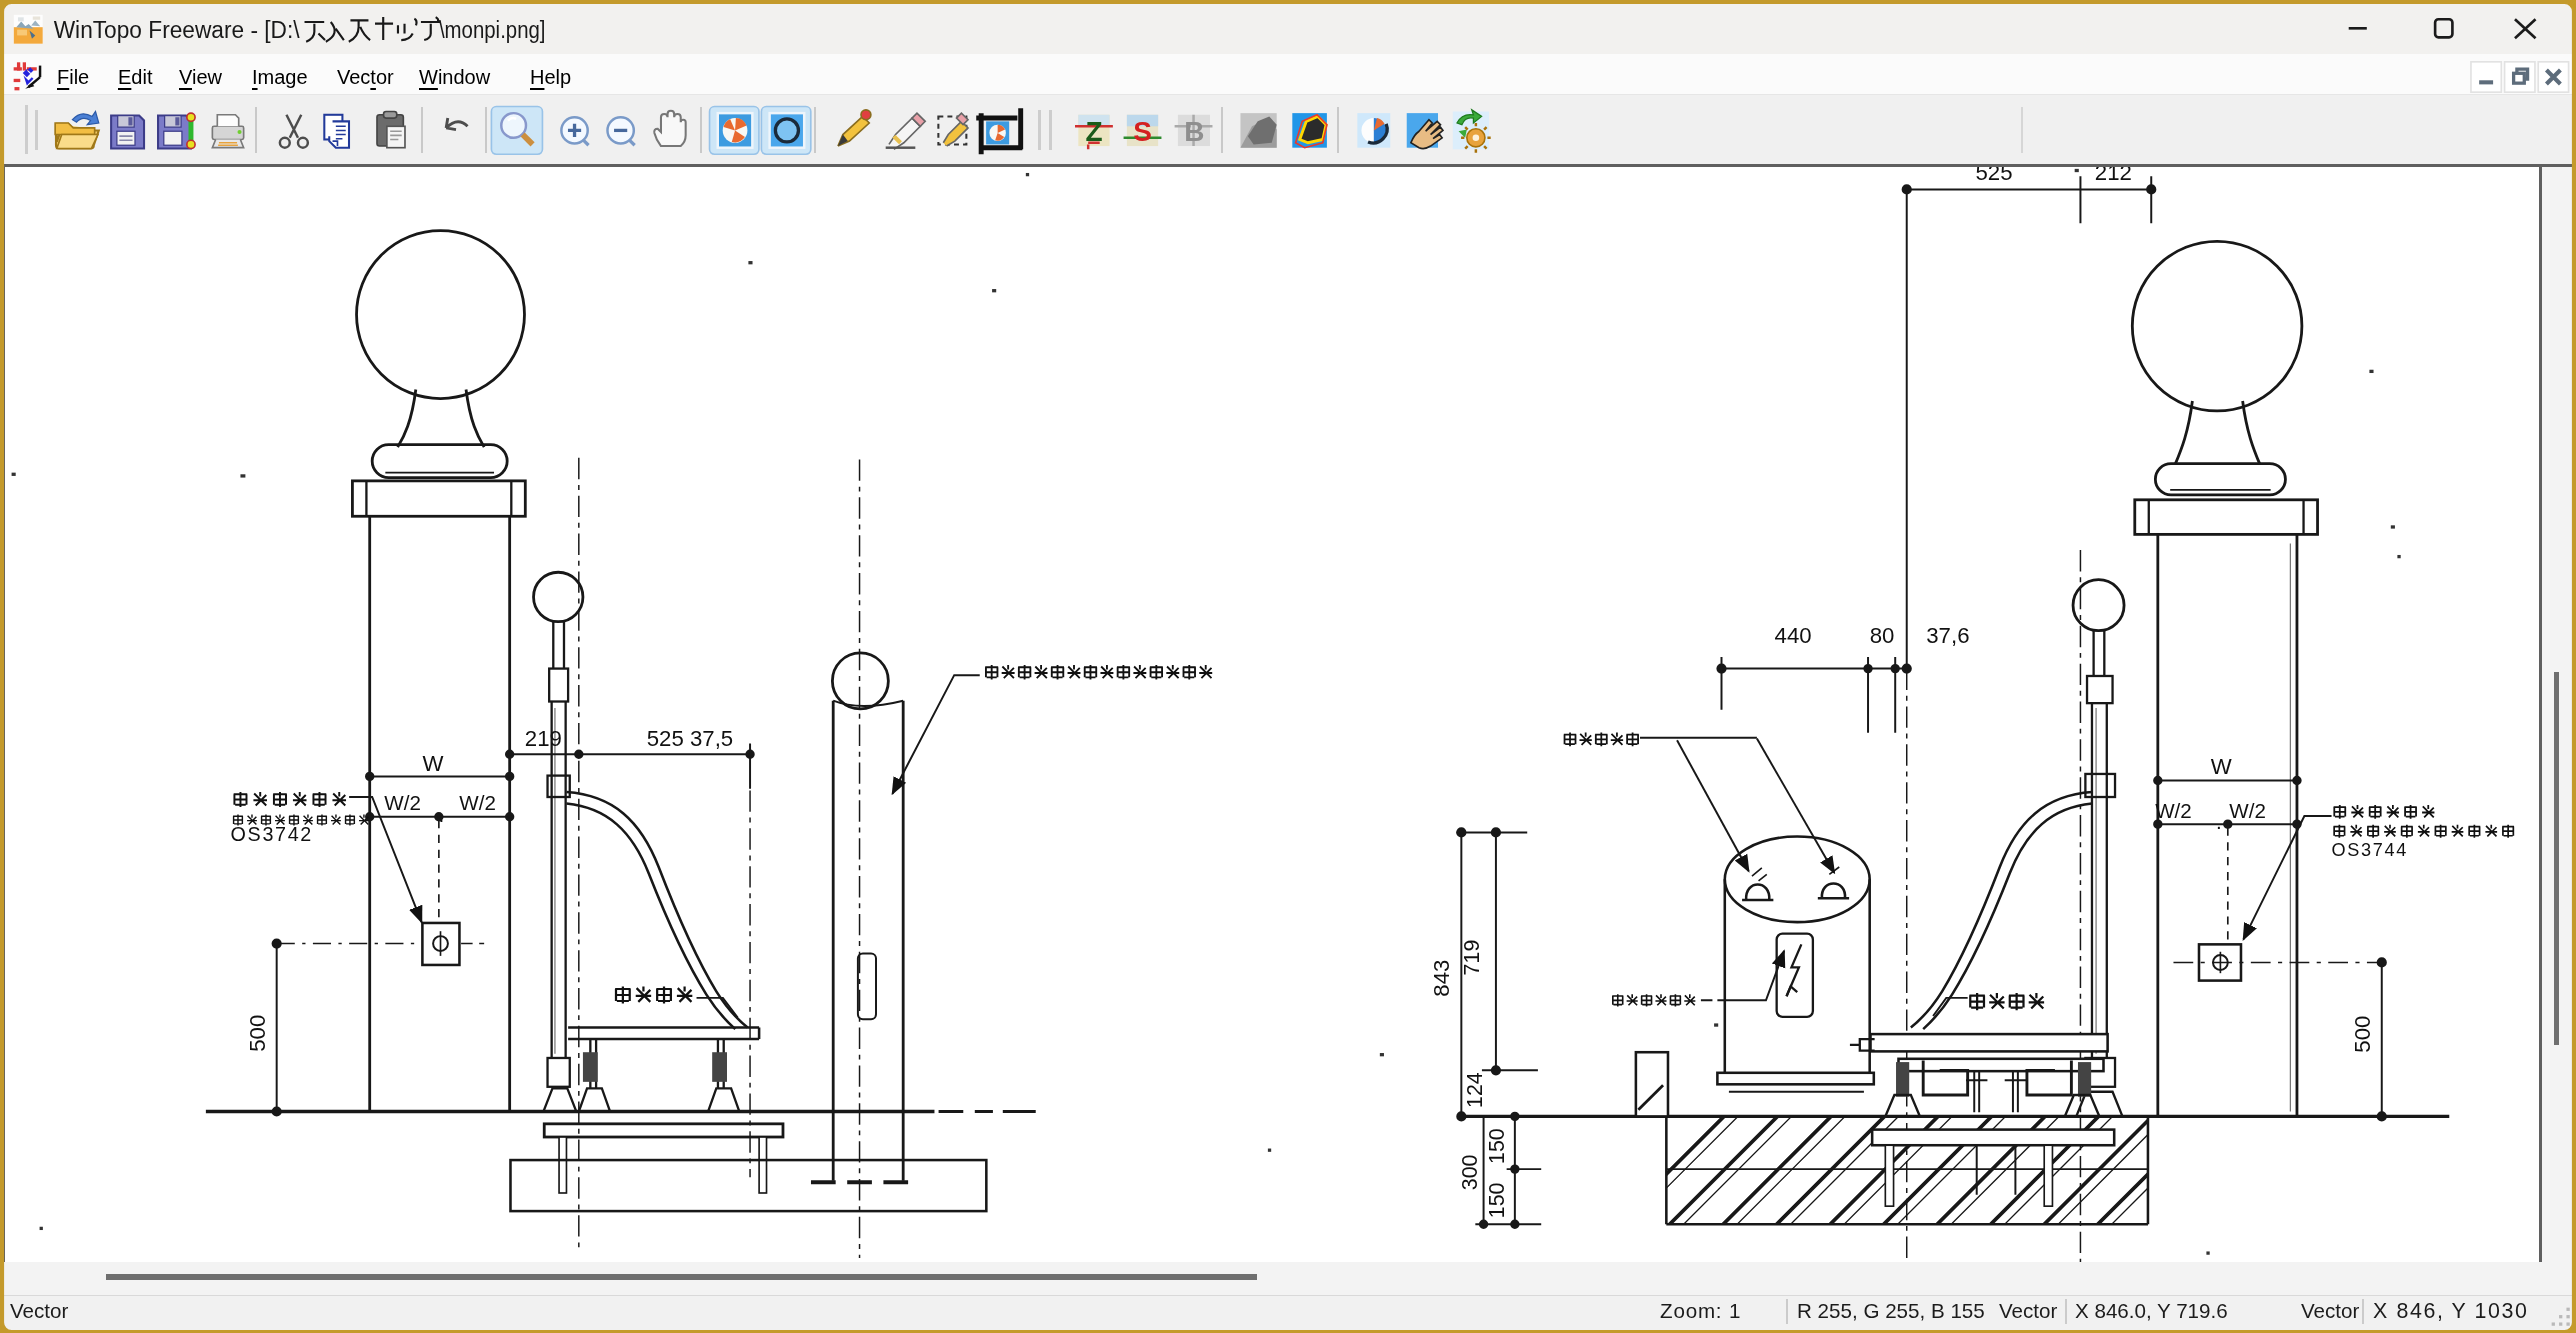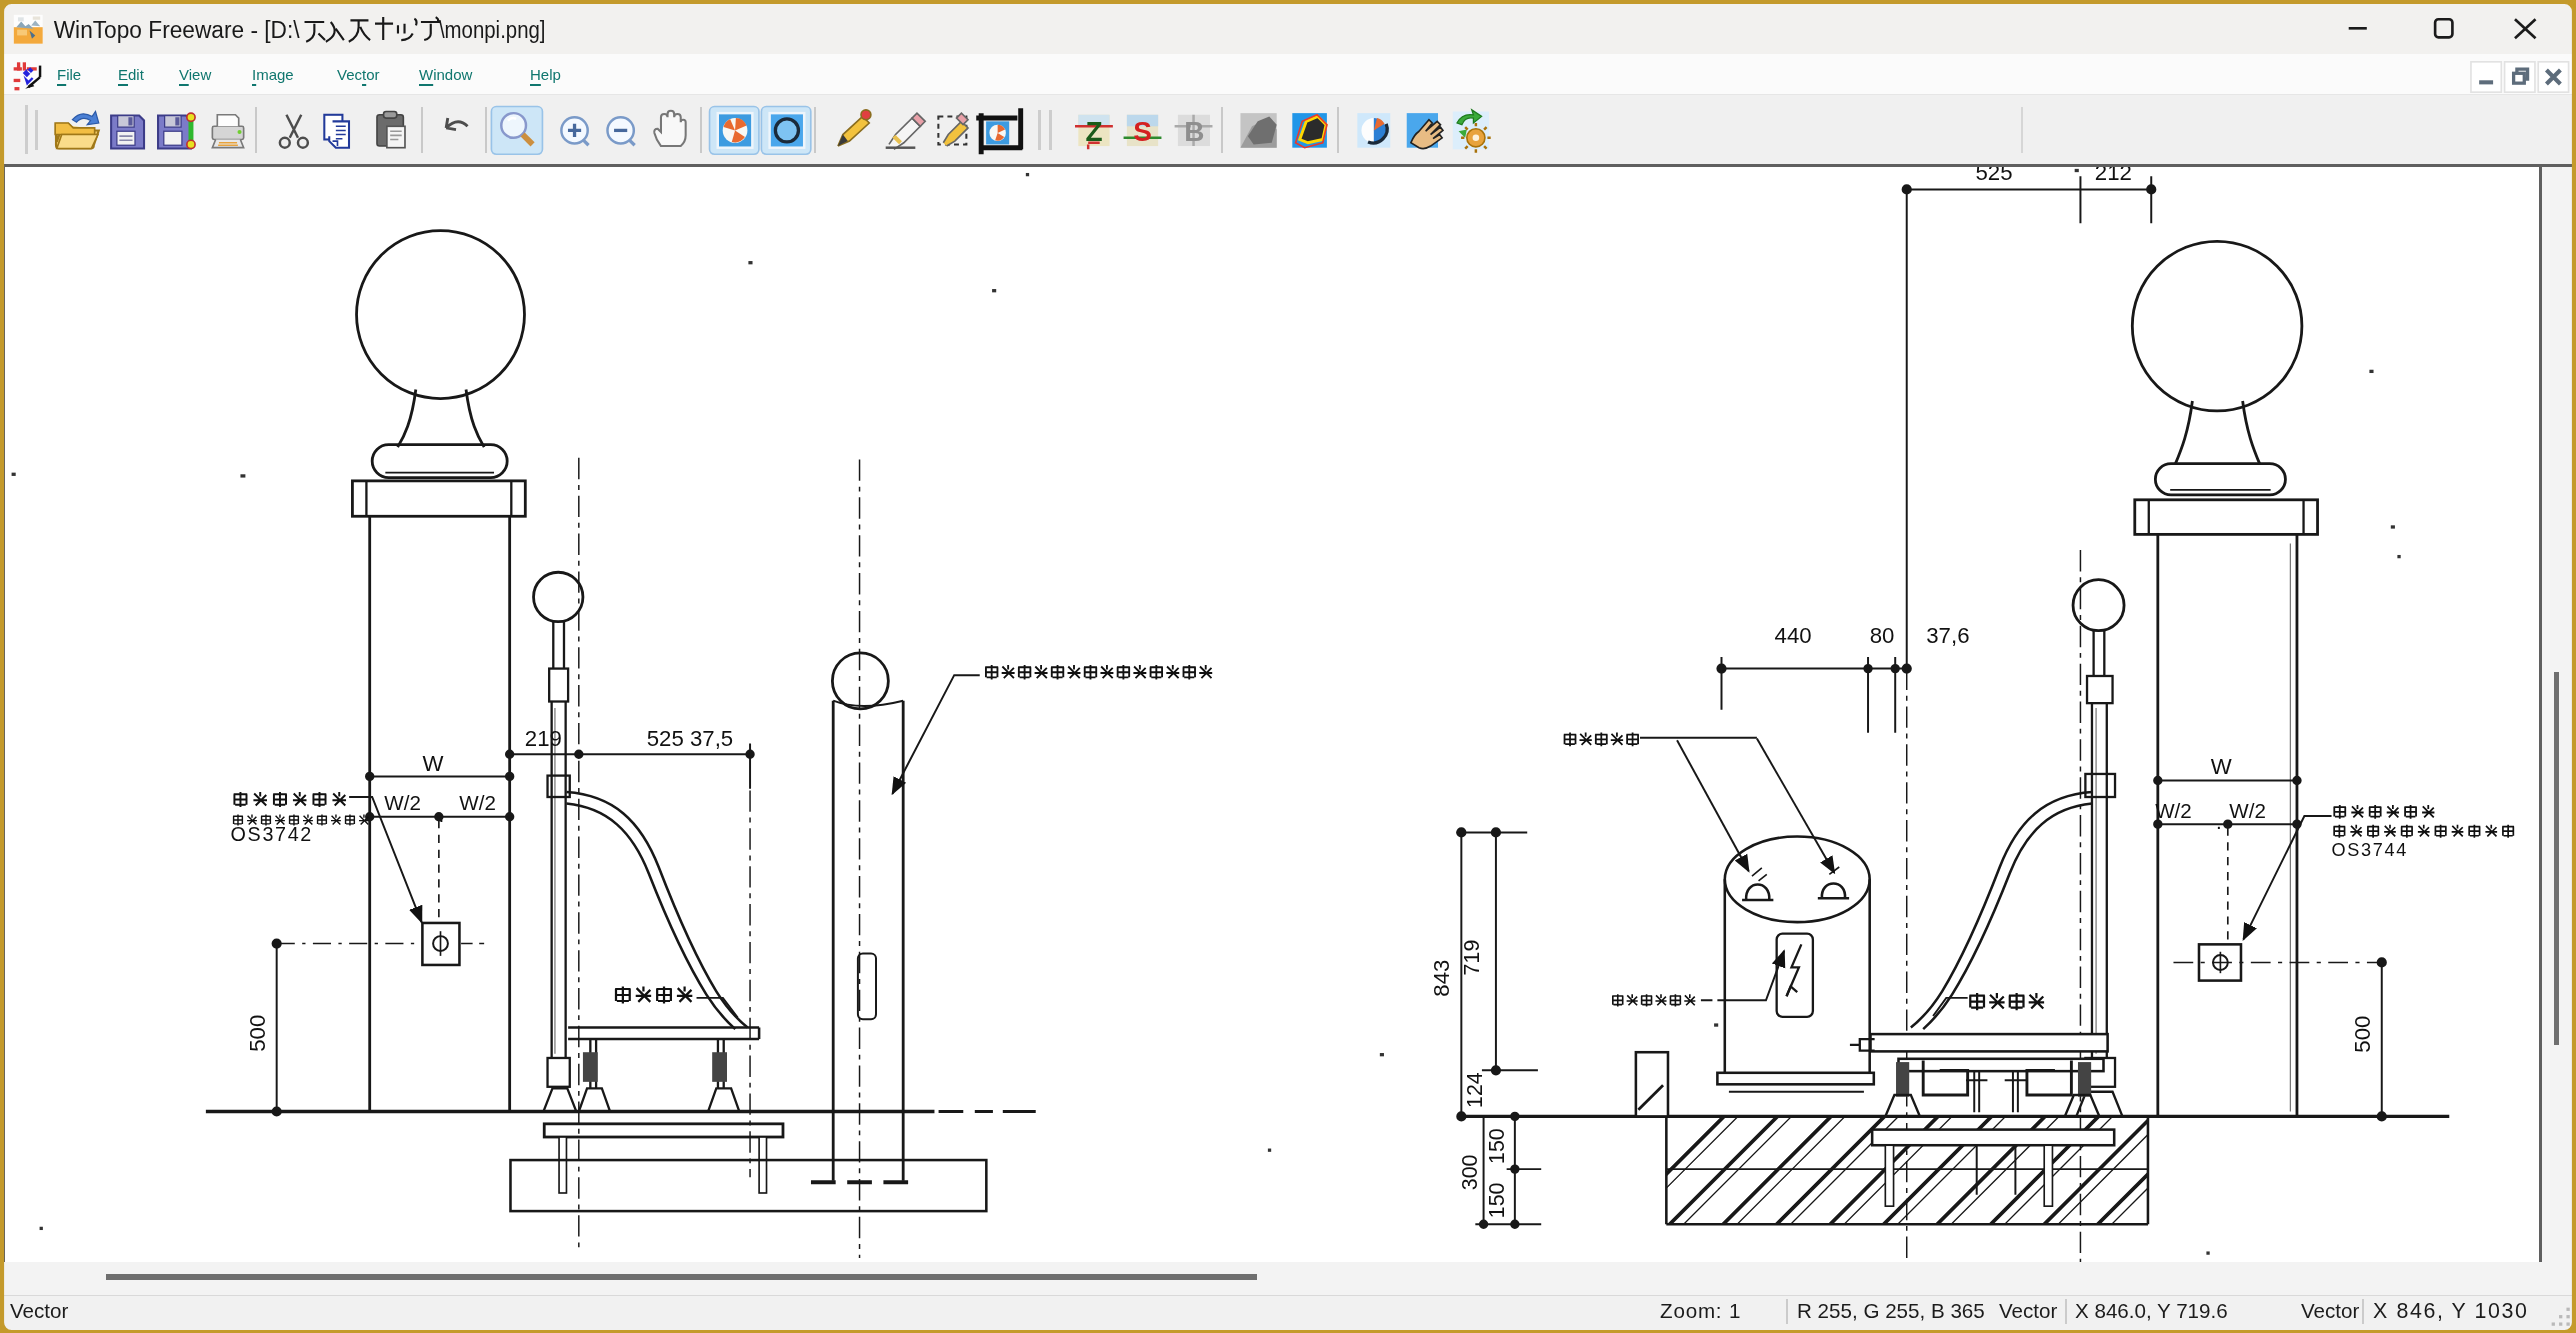"File" #menubar { color: #0f766e -> #000000; font-size: 15px -> 20px }
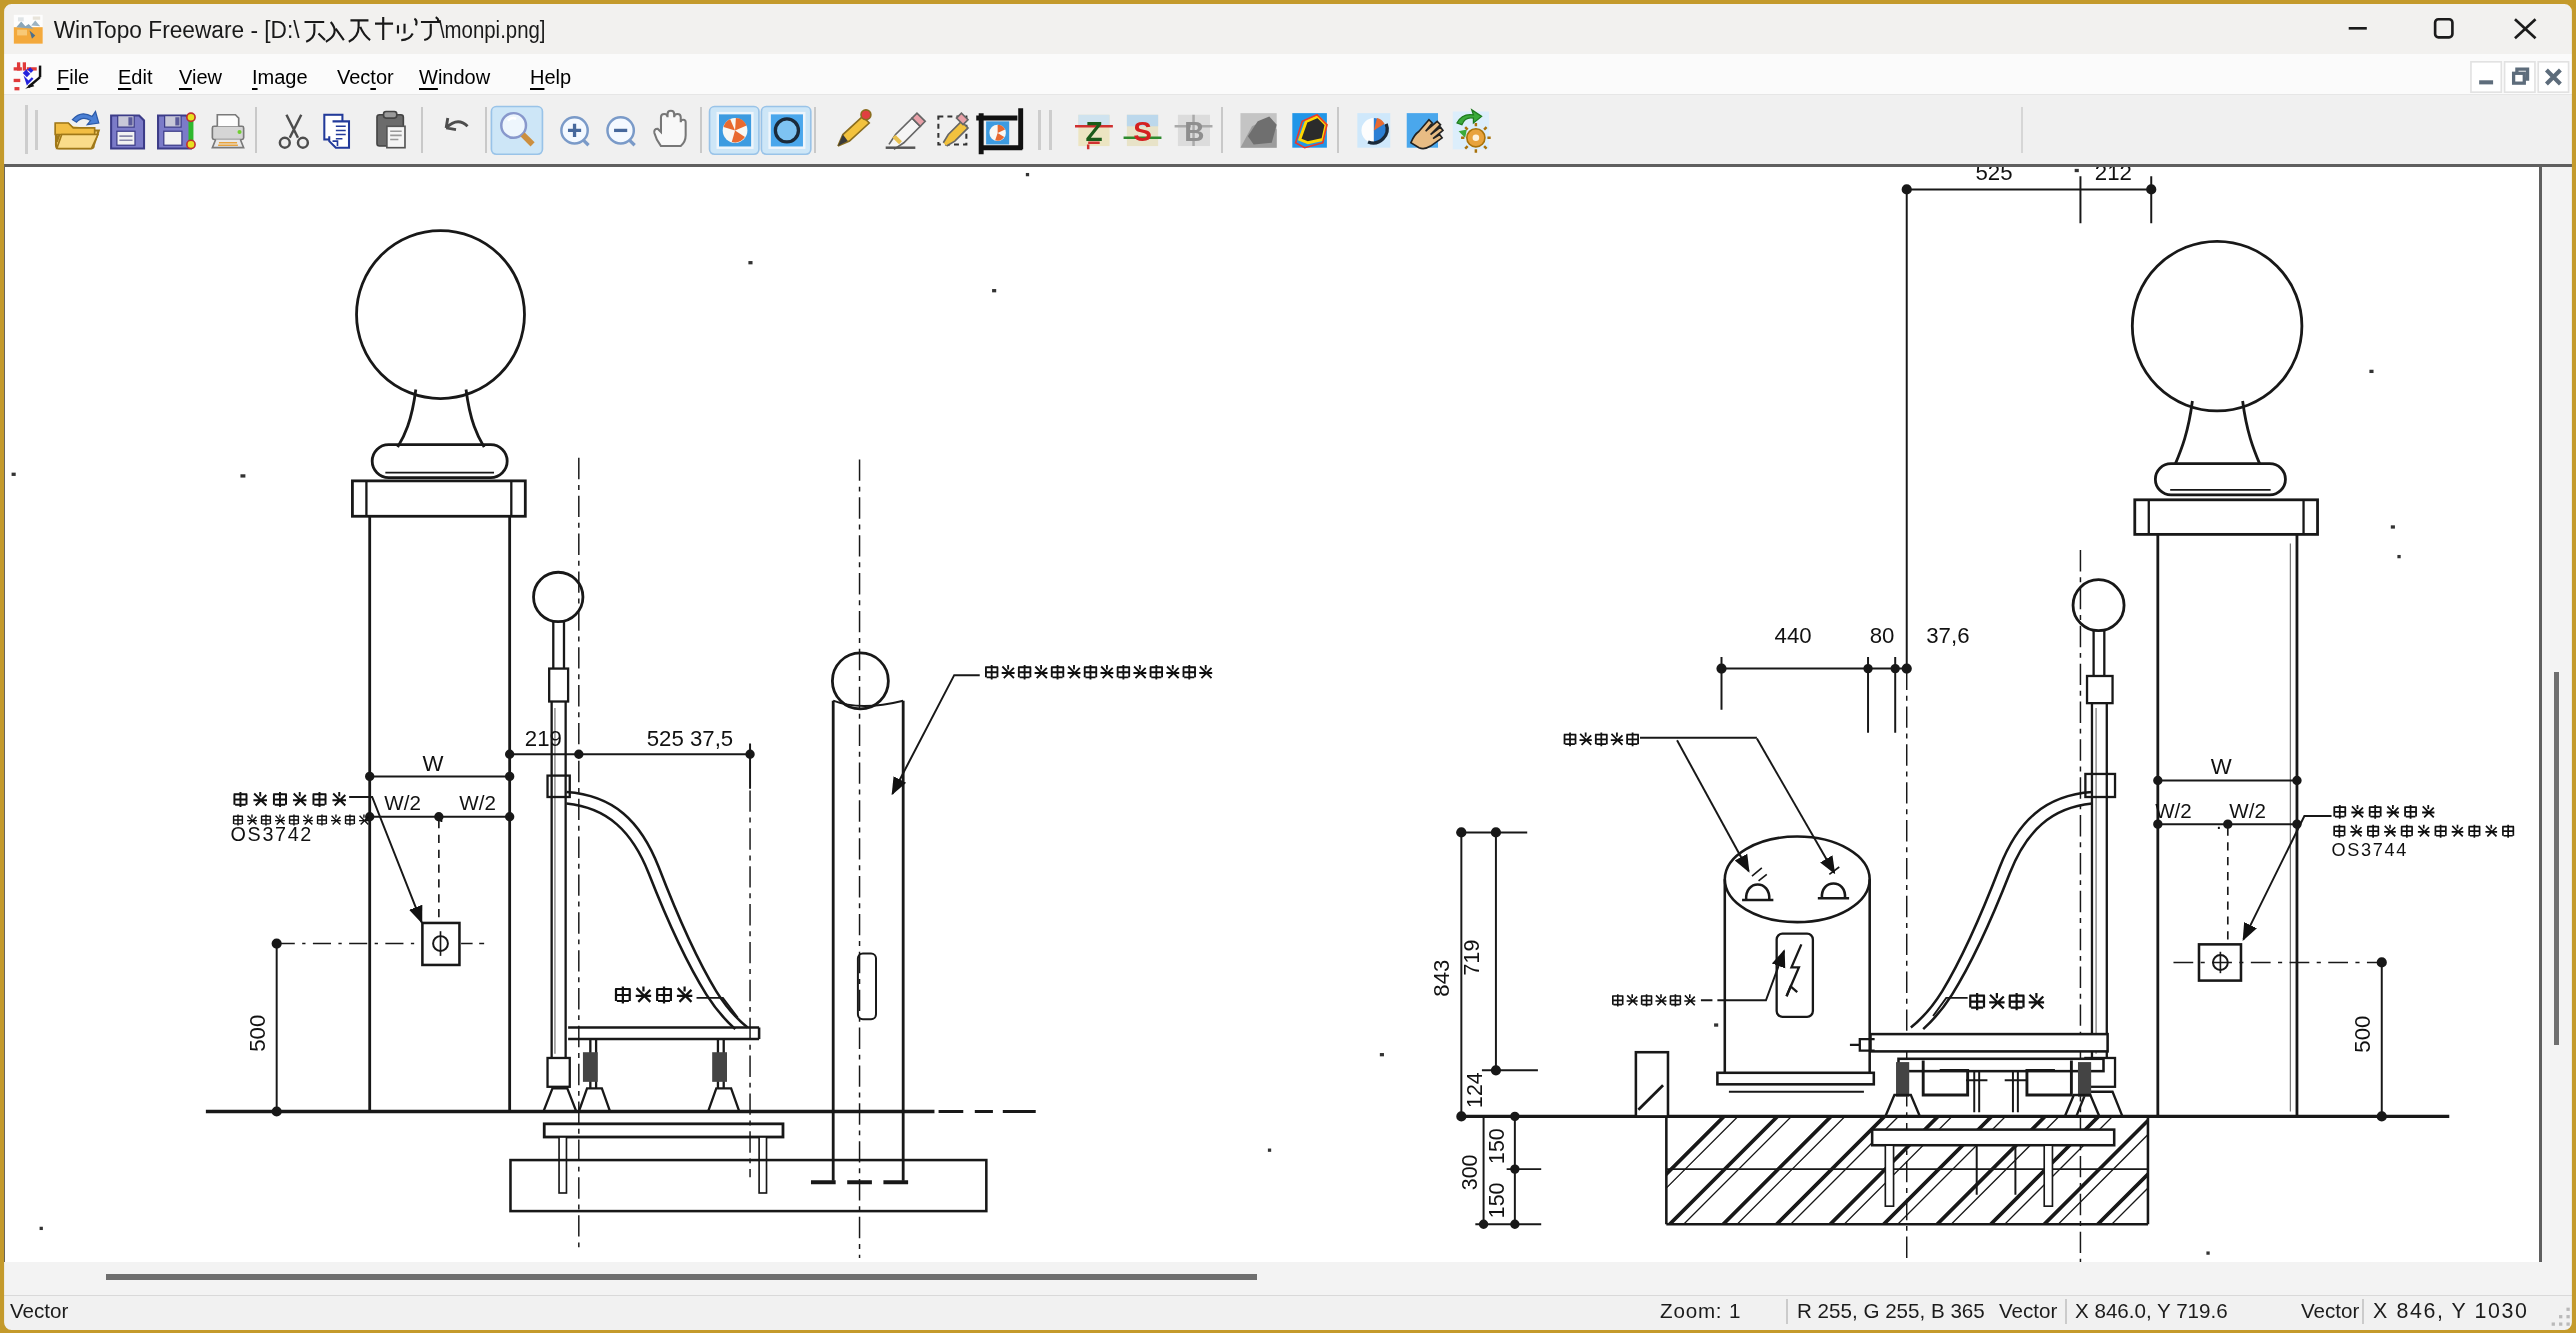"R 255, G 255, B" span.st { text: 365 -> 155 }
